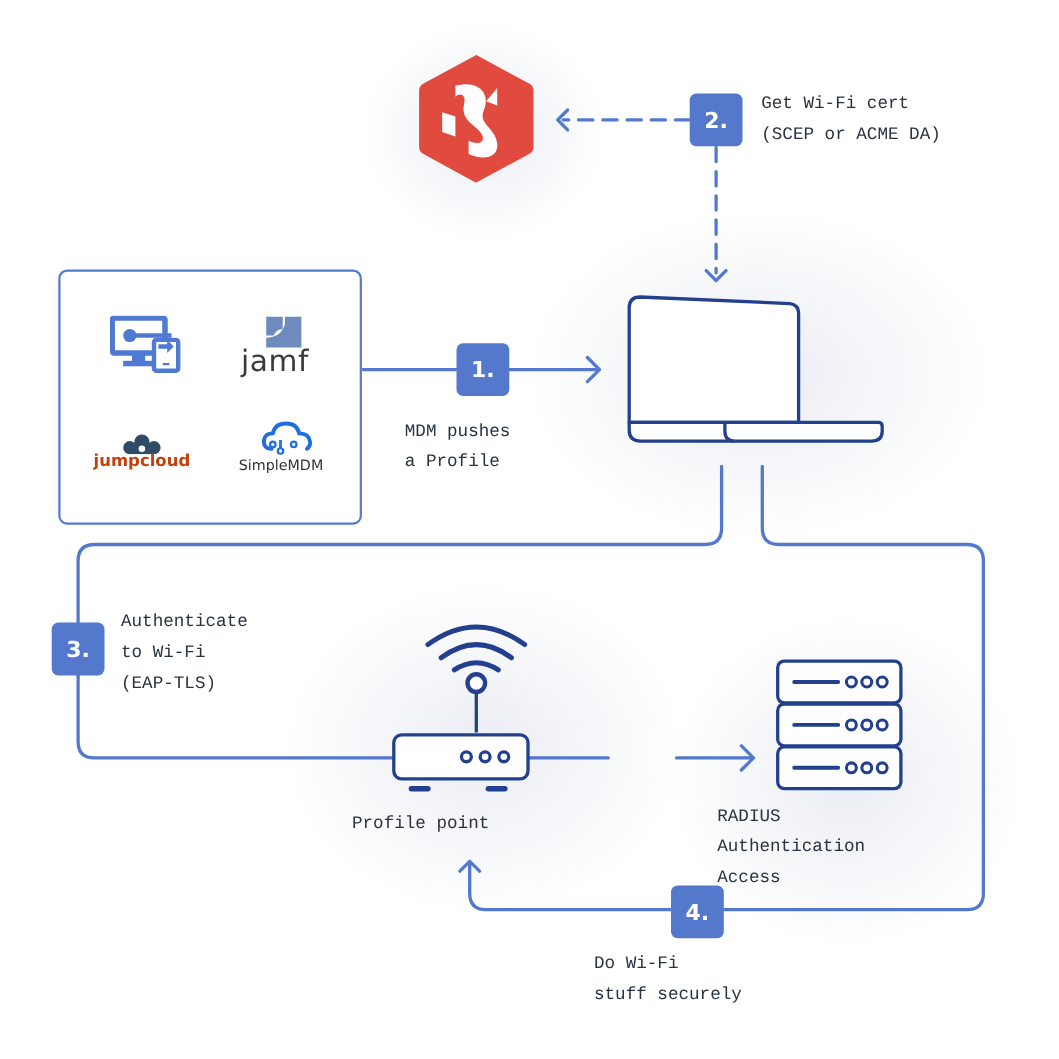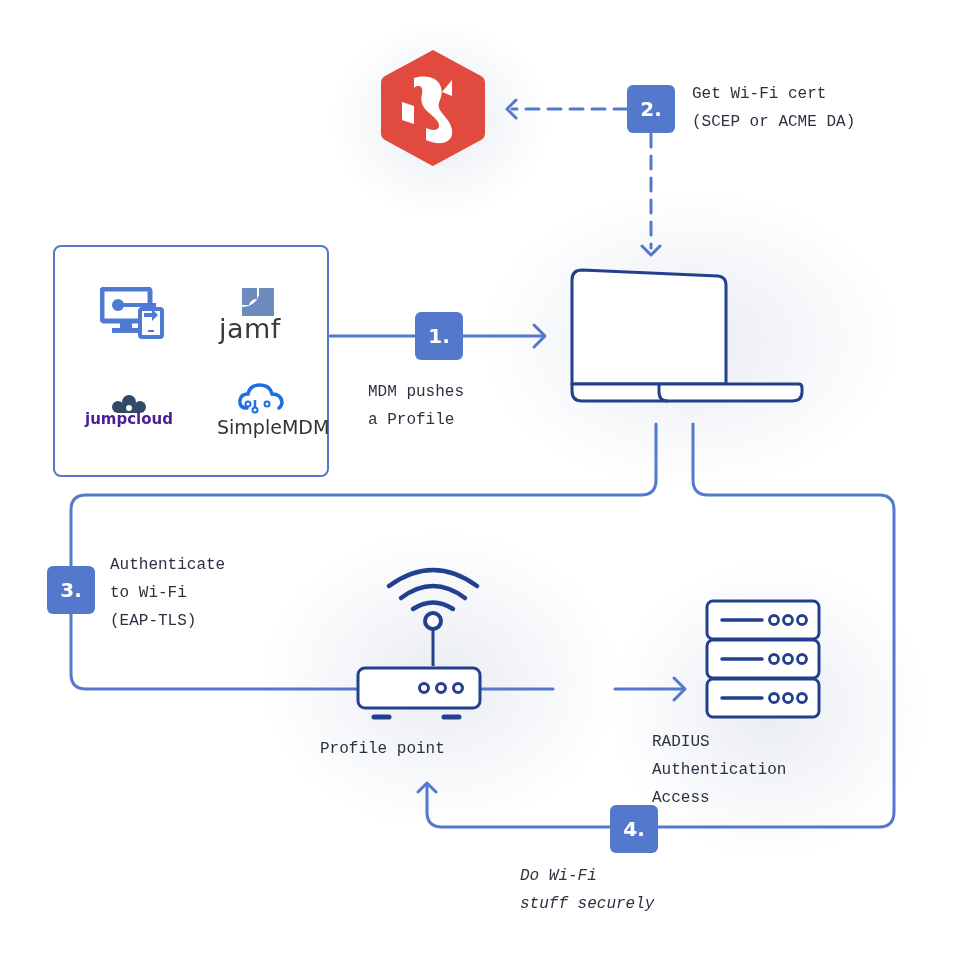"jumpcloud" .jc-text { color: #4c1d95 -> #c2410c }
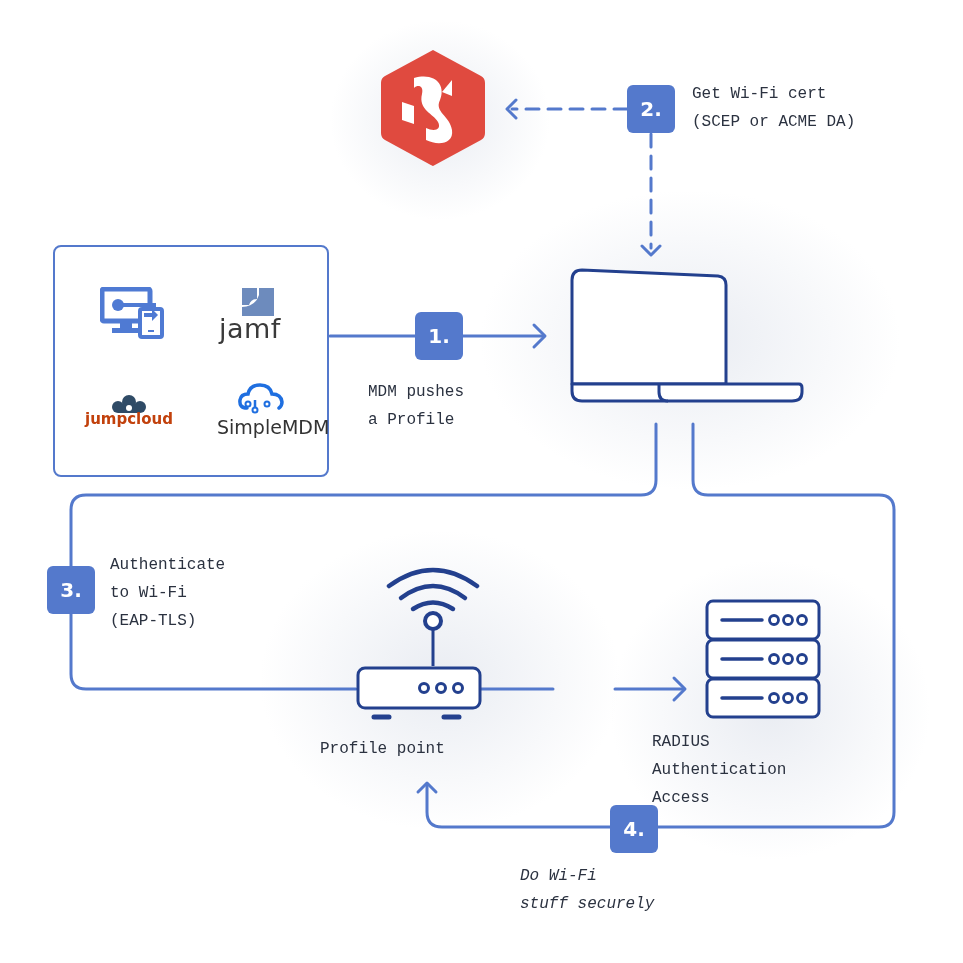"SimpleMDM" .smdm-text { font-size: 19px -> 13px }
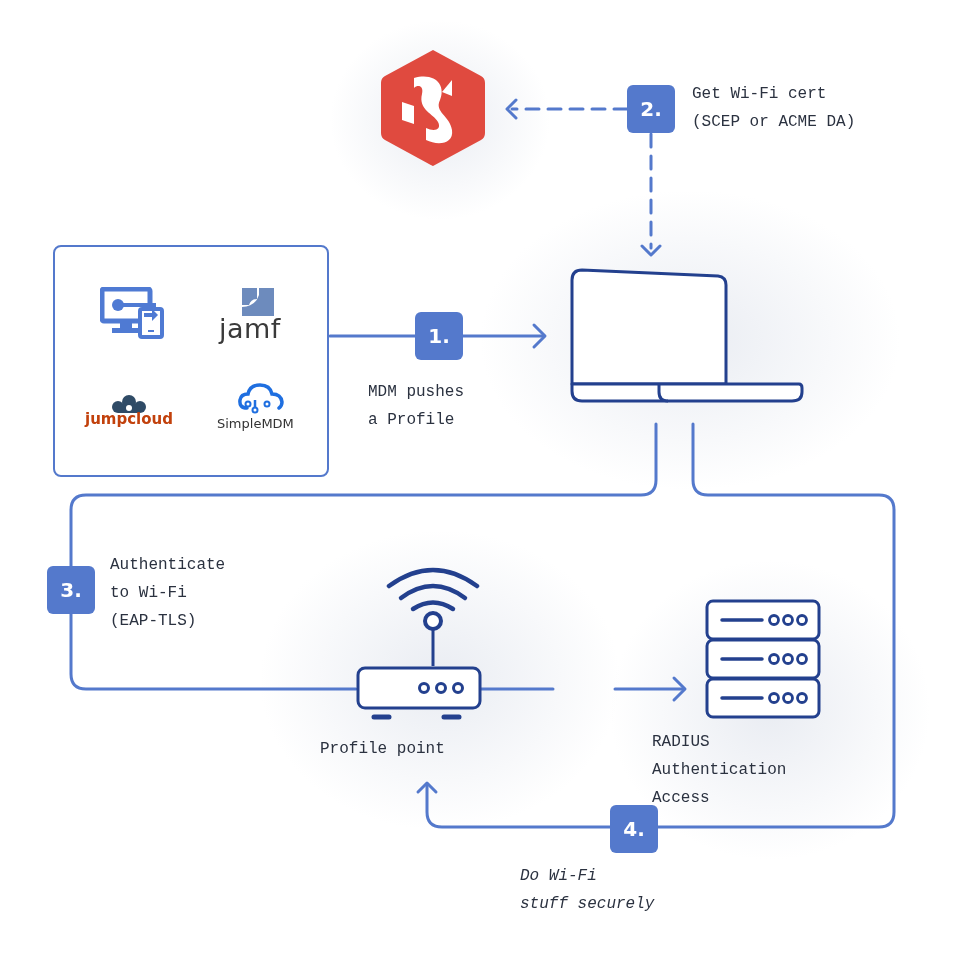"Do Wi-Fi" div.label { font-style: italic -> none; left: 520px -> 540px }
